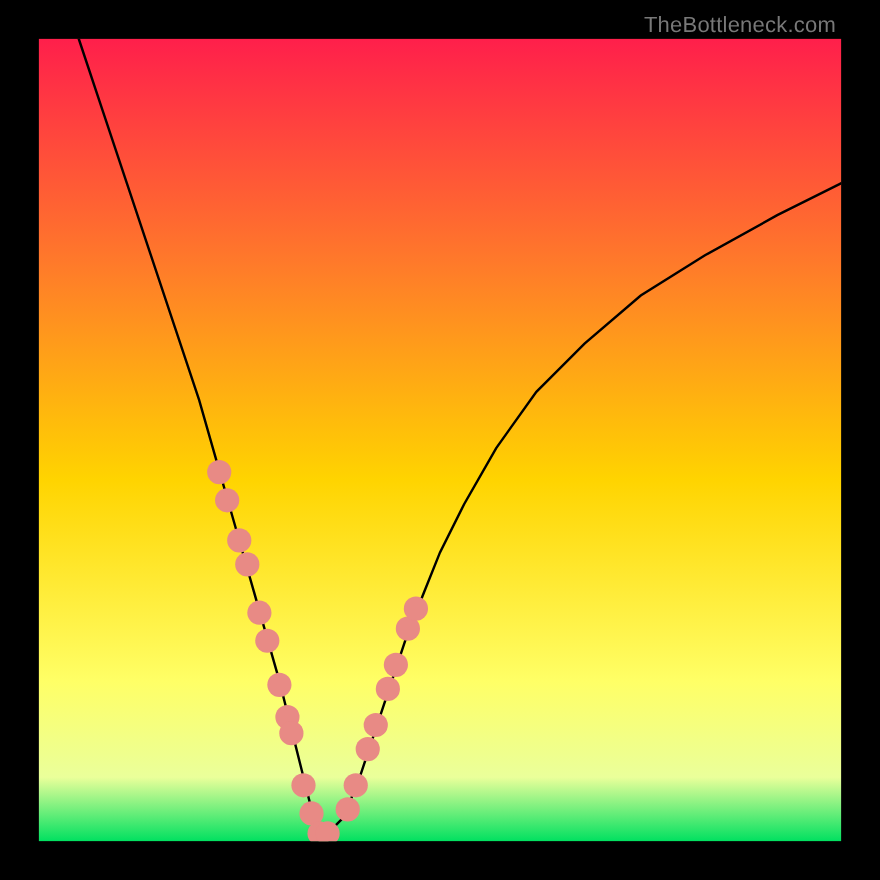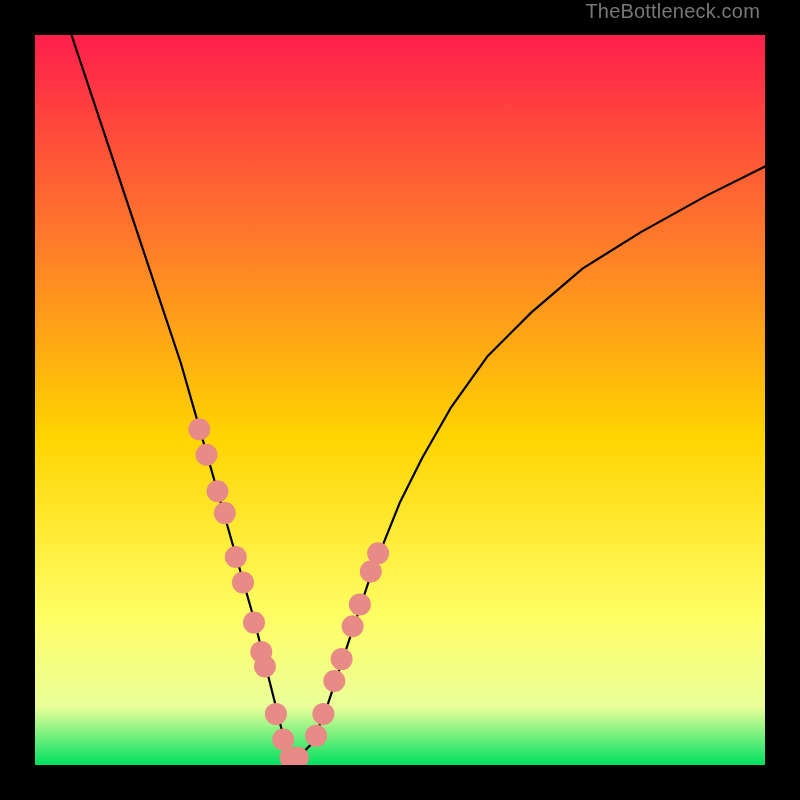"TheBottleneck.com" .watermark { top: 0 -> 12px }
